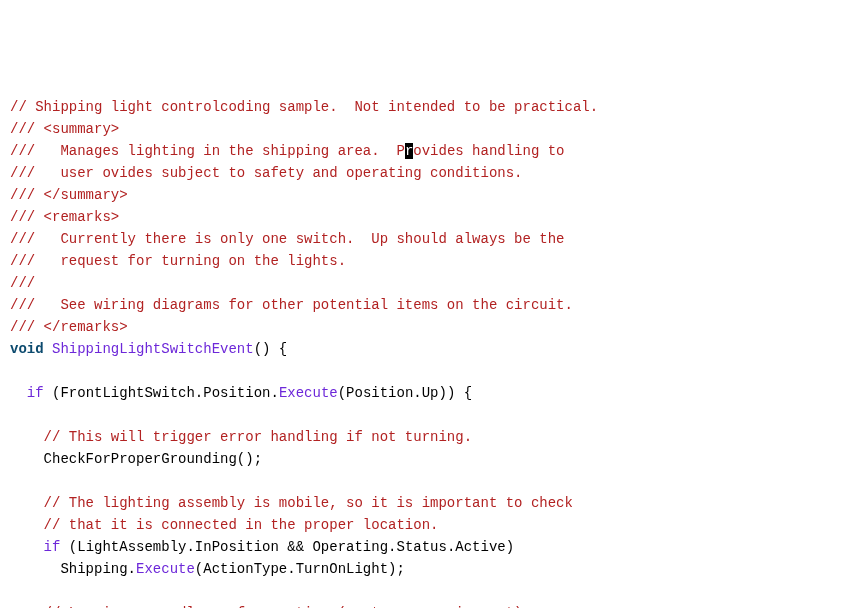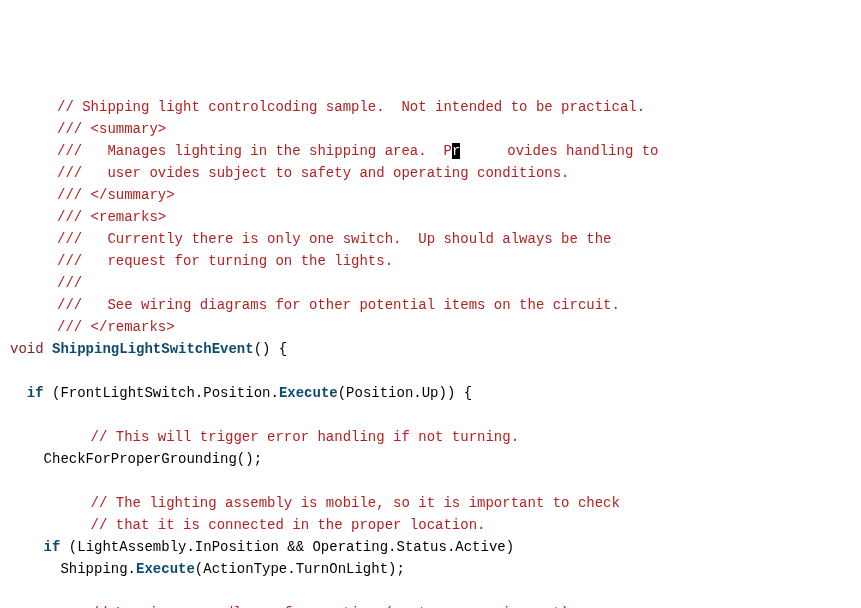"// Shipping light controlcoding sample." .c { margin-left: 47px -> none }
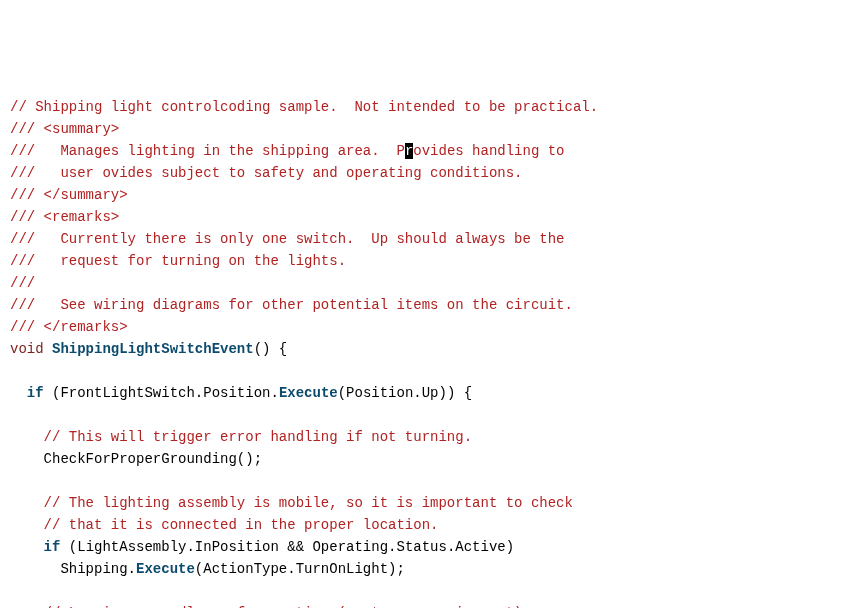"void" .k { color: #7f1d1d -> #0c4a6e; font-weight: none -> bold }
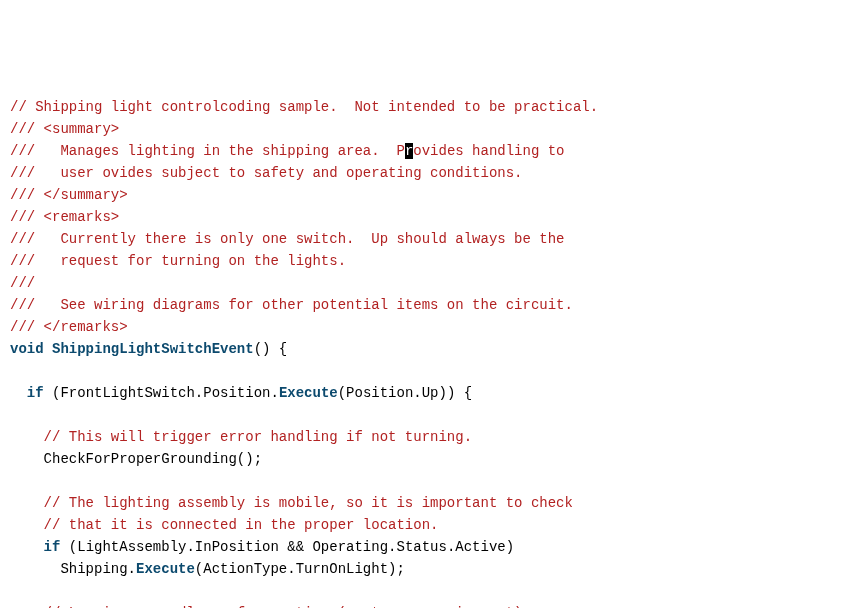"ShippingLightSwitchEvent" .t { color: #0c4a6e -> #6d28d9; font-weight: bold -> none }
